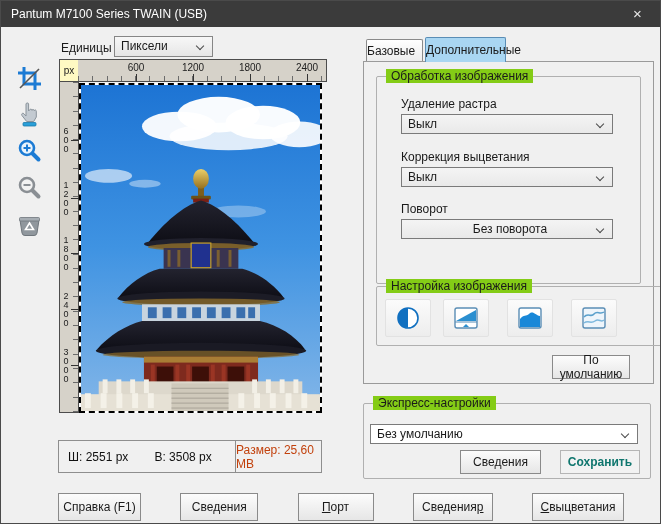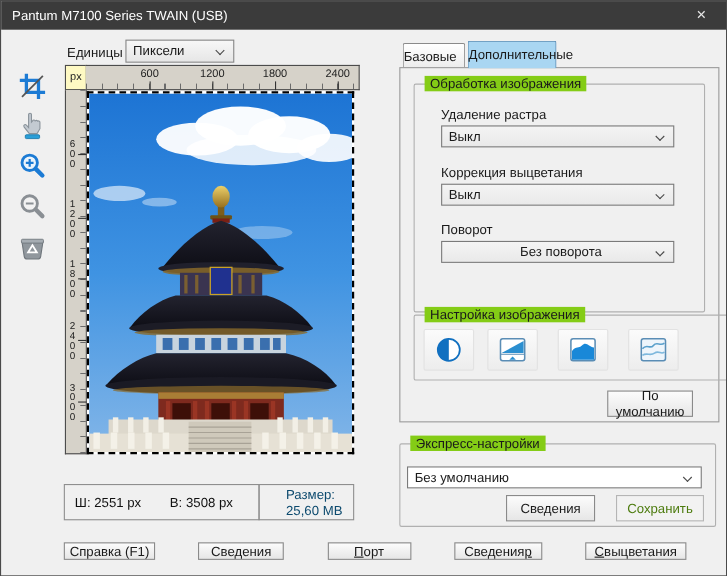"Размер: 25,60 MB" .status2 { color: #0c4a6e -> #c2410c; padding-left: 24px -> 0 }
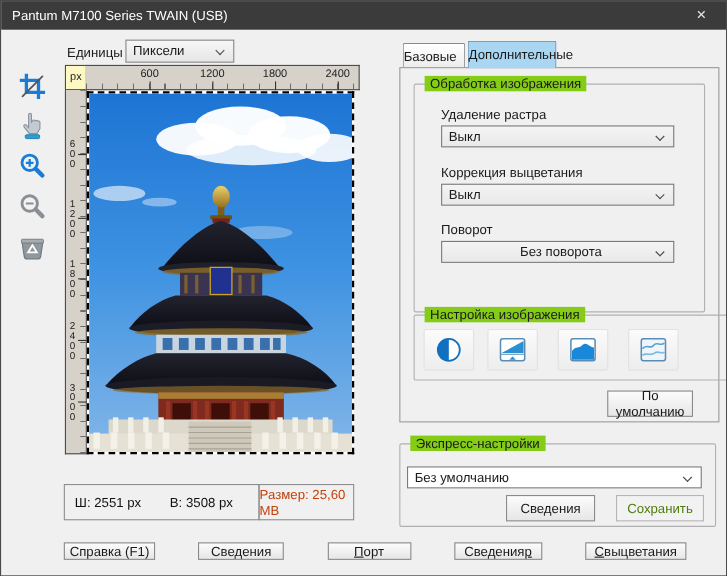"Сохранить" .btn.disabled { color: #4d7c0f -> #0f766e; font-weight: none -> bold }
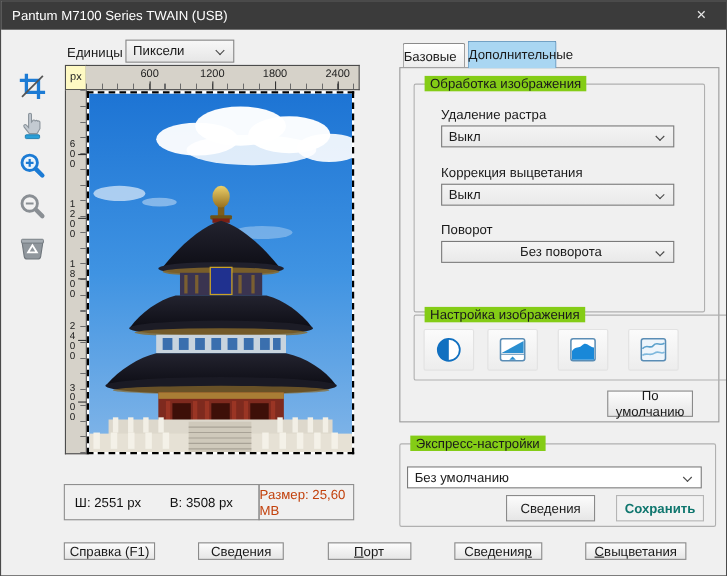"Справка (F1)" .footer .btn { height: 16px -> 28px }
